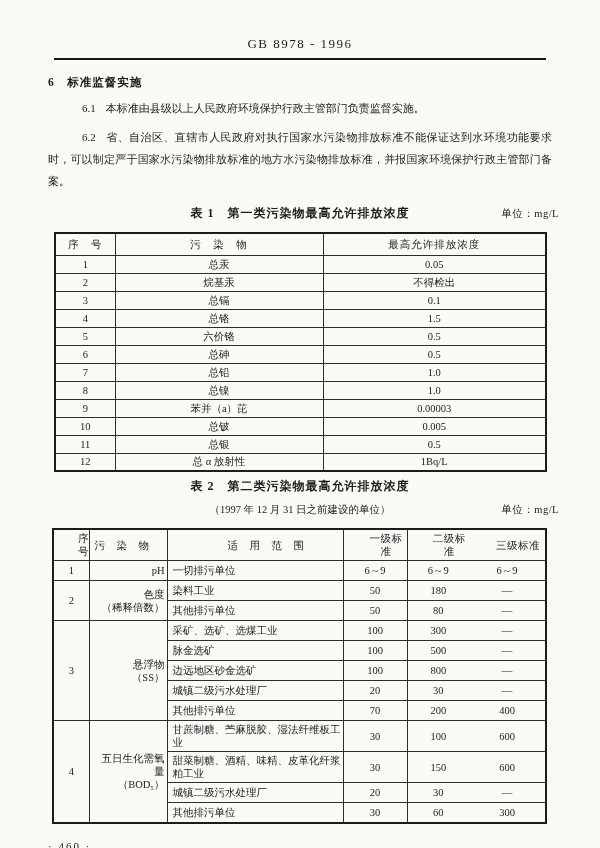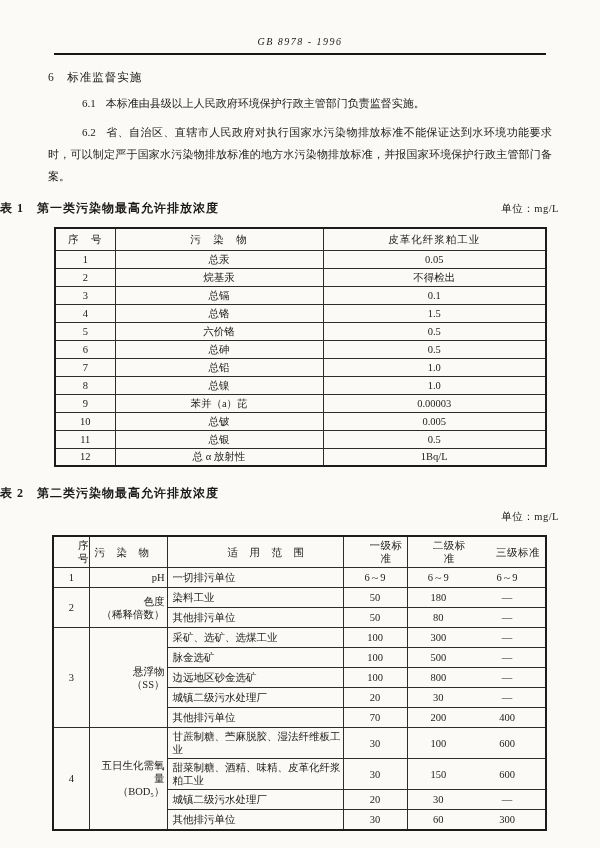"GB 8978 - 1996" .doc-header { font-size: 10px -> 13px; font-style: italic -> none }
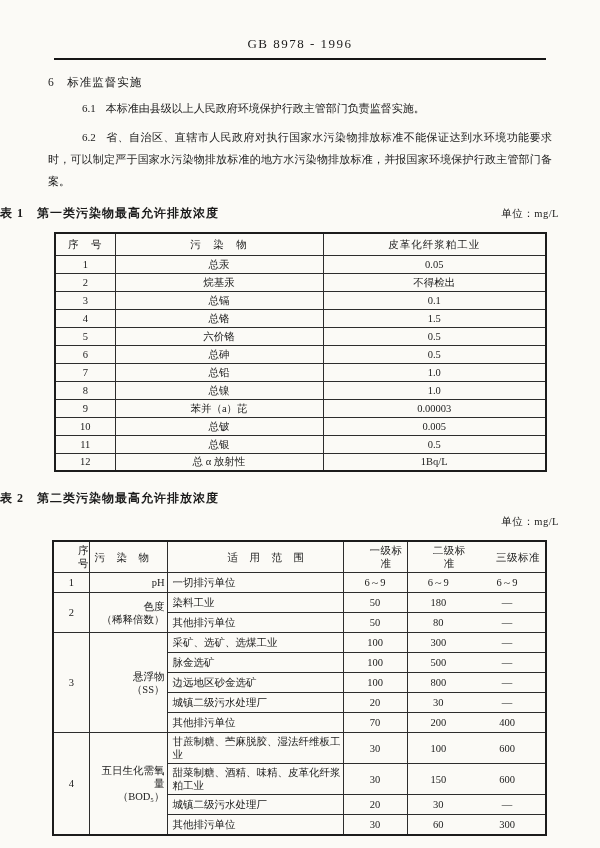"6 标准监督实施" .section-heading { font-weight: normal -> bold }
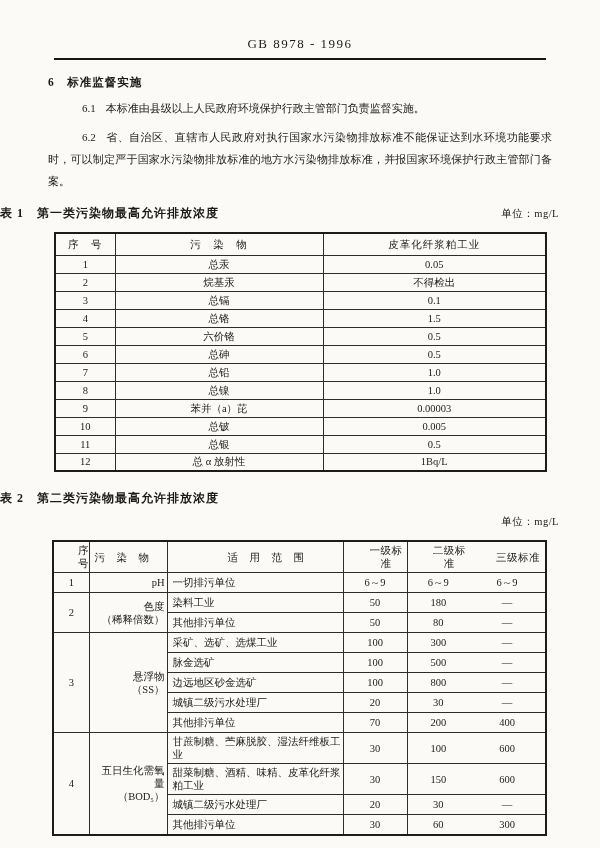"表 1 第一类污染物最高允许排放浓度" .table-title { text-align: none -> center }
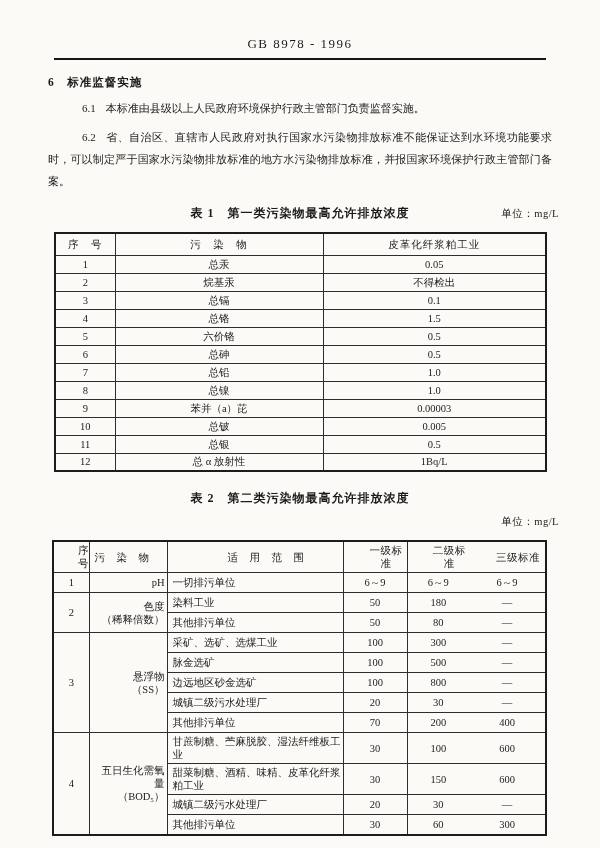"皮革化纤浆粕工业" th { text: 皮革化纤浆粕工业 -> 最高允许排放浓度 }
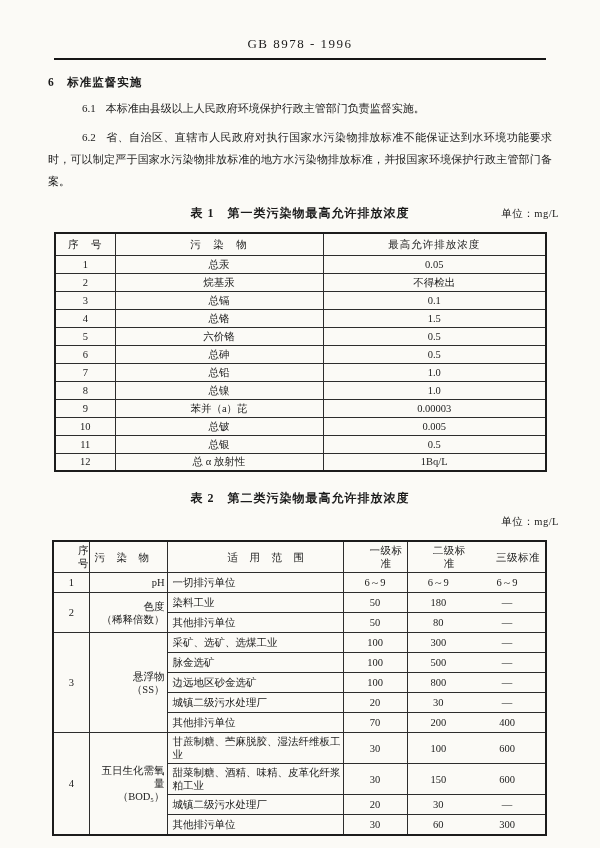"表 2 第二类污染物最高允许排放浓度" div.table-title-row { margin-top: 18px -> 6px }
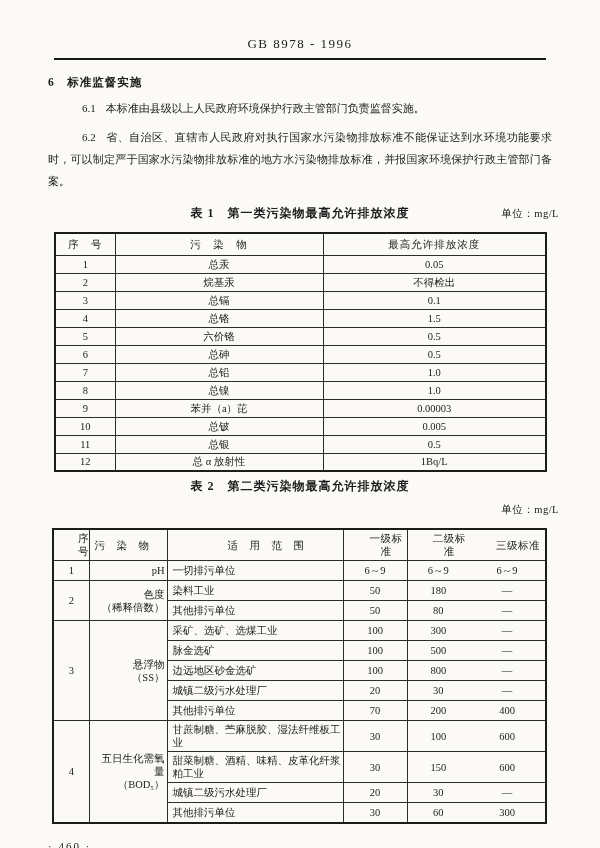"（1997 年 12 月 31" div.table-subtitle { html: none -> <div>（1997 年 12 月 31 日之前建设的单位）</div> }
